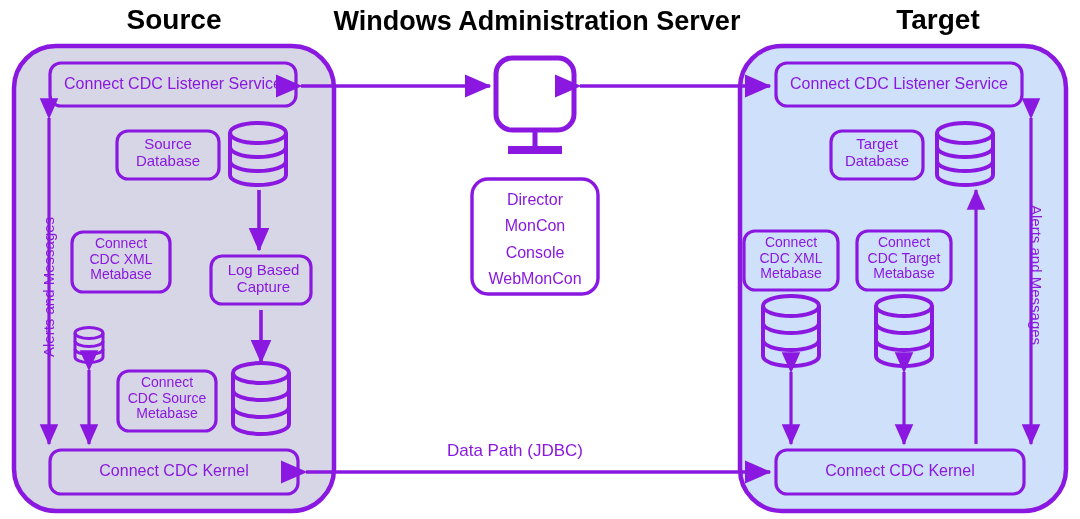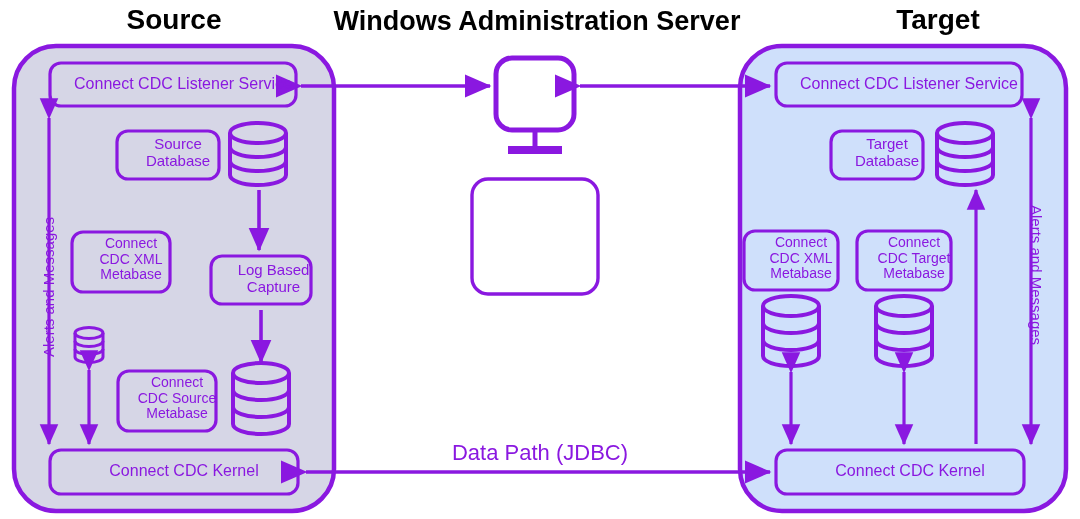"Connect CDC Listener Service" .lbl { margin-left: 10px -> none }
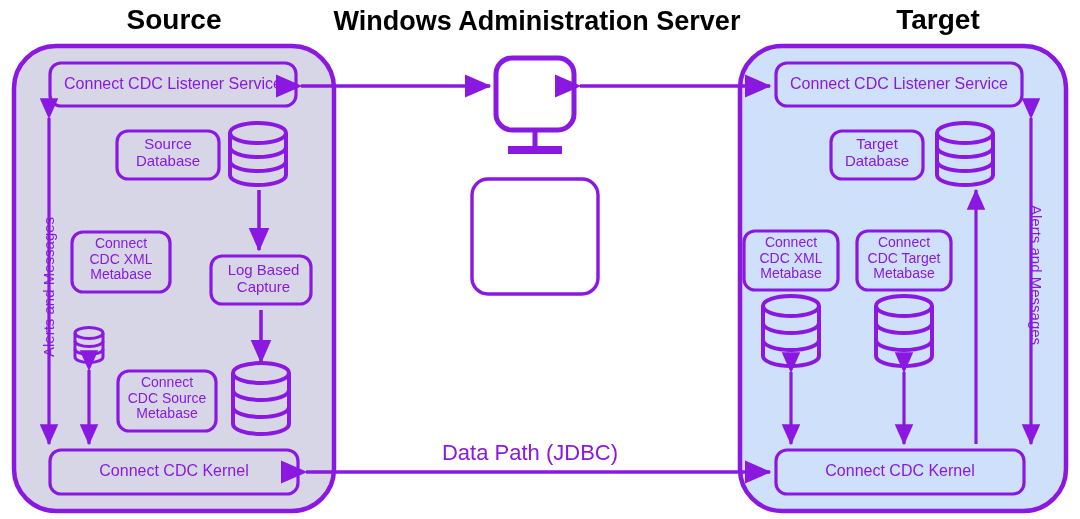"Director" div.lbl { html: none -> <div>Director MonCon Console WebMonCon</div> }
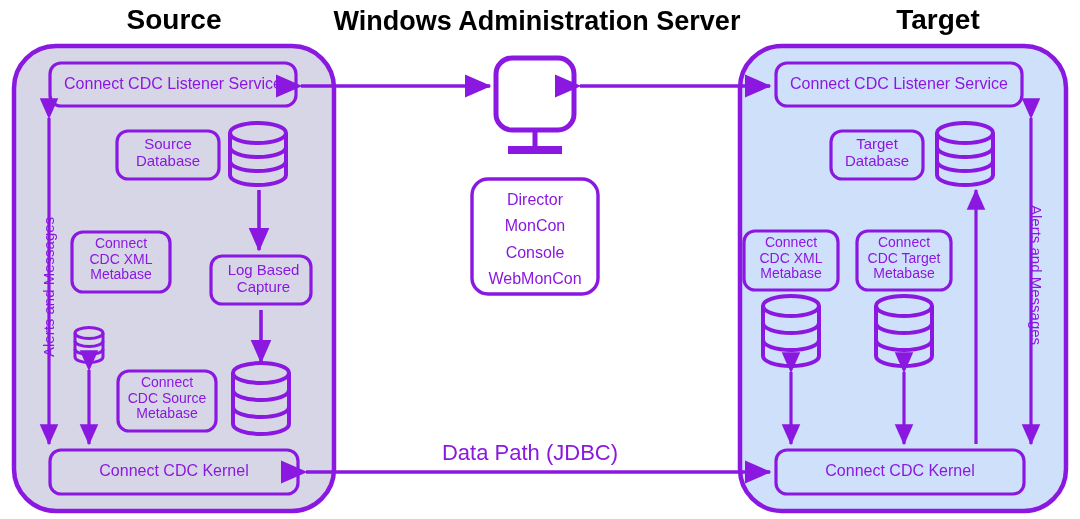"Data Path (JDBC)" div.lbl { font-size: 22px -> 17px; left: 400px -> 385px }
